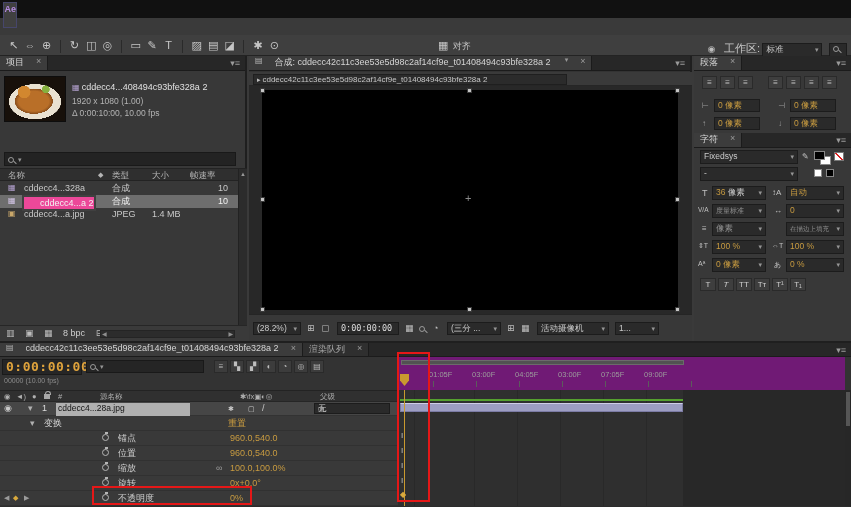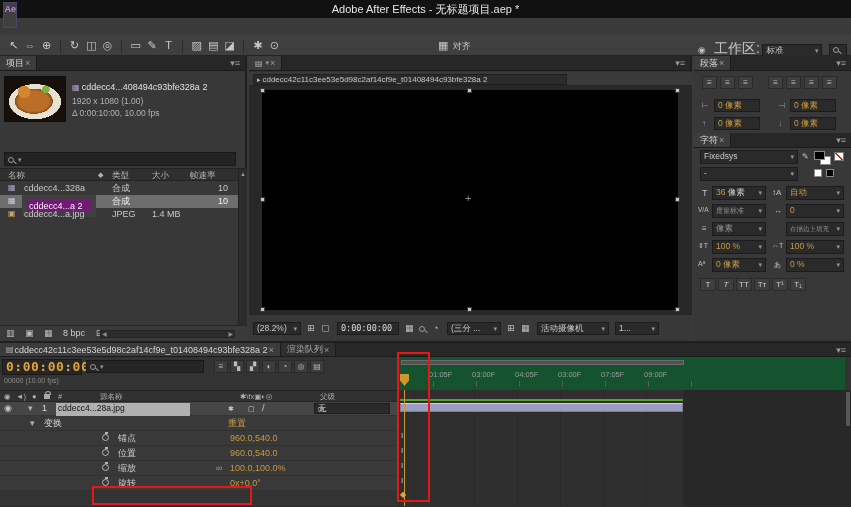"Adobe After Effects - 无标题项目.aep" span { html: <span>Adobe After Effects - 无标题项目.aep *</span> -> none }
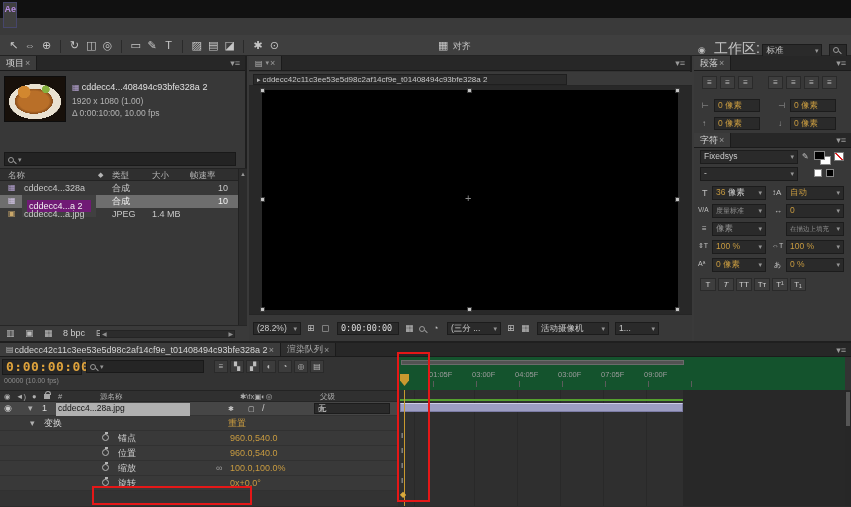"工作区:" span { font-size: 14px -> 11px }
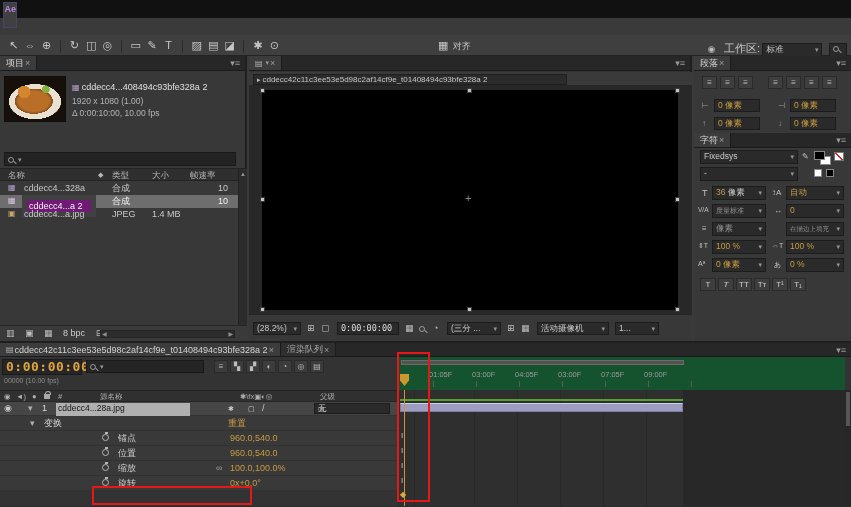"项目" .tab { align-items: center -> none; gap: 1px -> 12px }
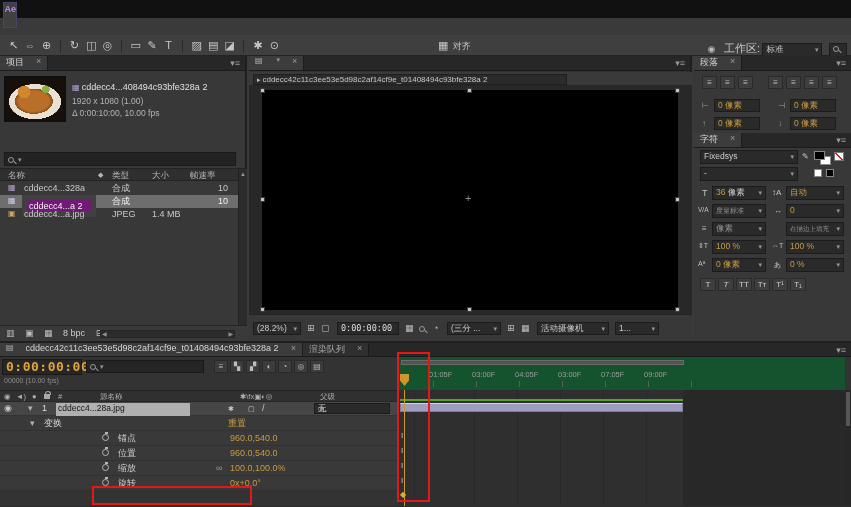"合成:" span.tlabel { html: none -> <span>合成: cddecc42c11c3ee53e5d98c2af14cf9e_t01408494c93bfe328a 2</span> }
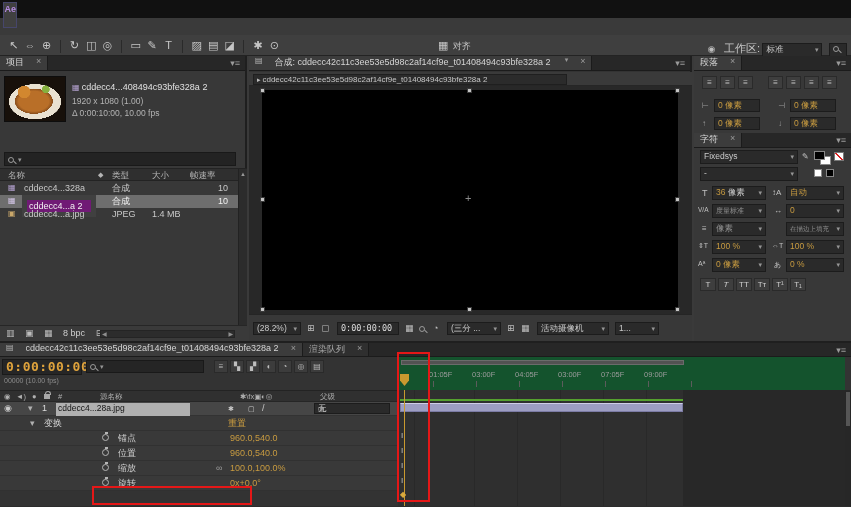"cddecc4...a 2" .prow.sel .rname { background: #701a75 -> #ec4899; border: 5px solid #404040 -> 2px solid #404040; padding: 0 2px -> 0 16px }
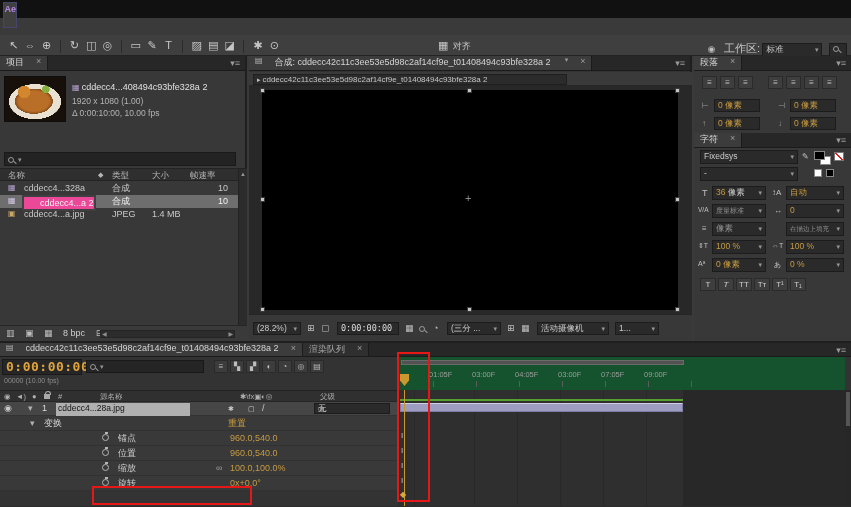"01:05F" #tl-ruler { background: #14532d -> #701a75 }
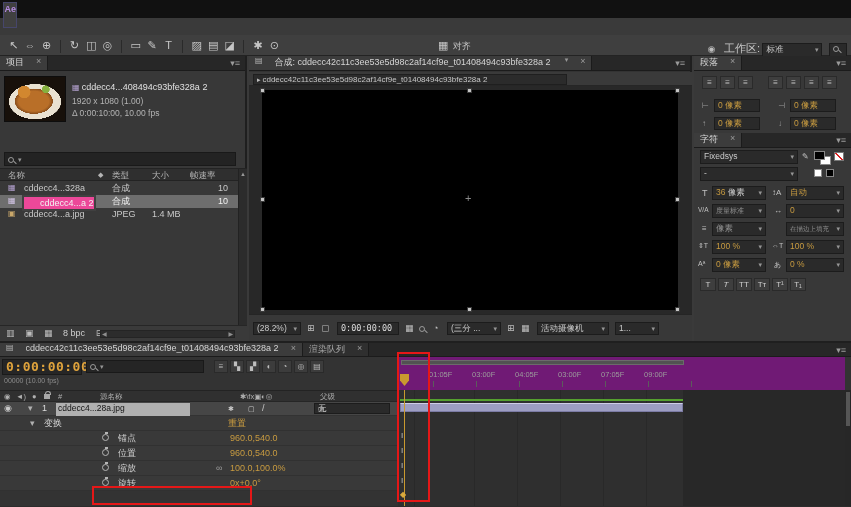"不透明度" div.trow { html: none -> <div> <span>◀</span> <span>◆</span> <span>▶</span> <span> <span></span> </span> <span>不透明度</span> <span>0%</span> </div> }
